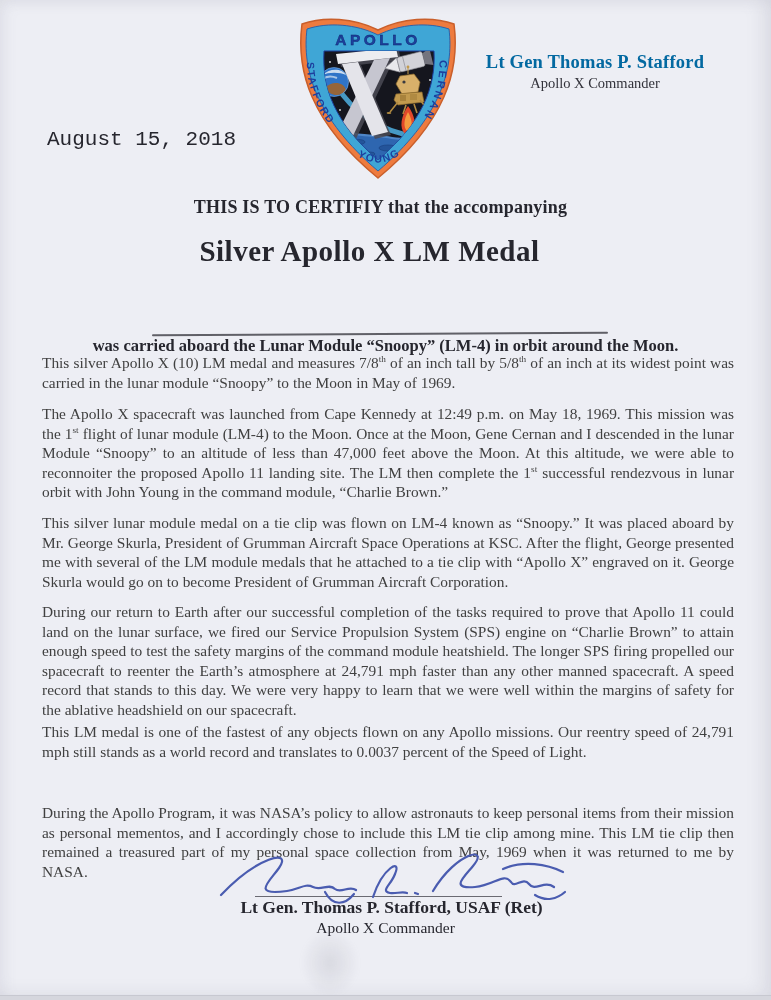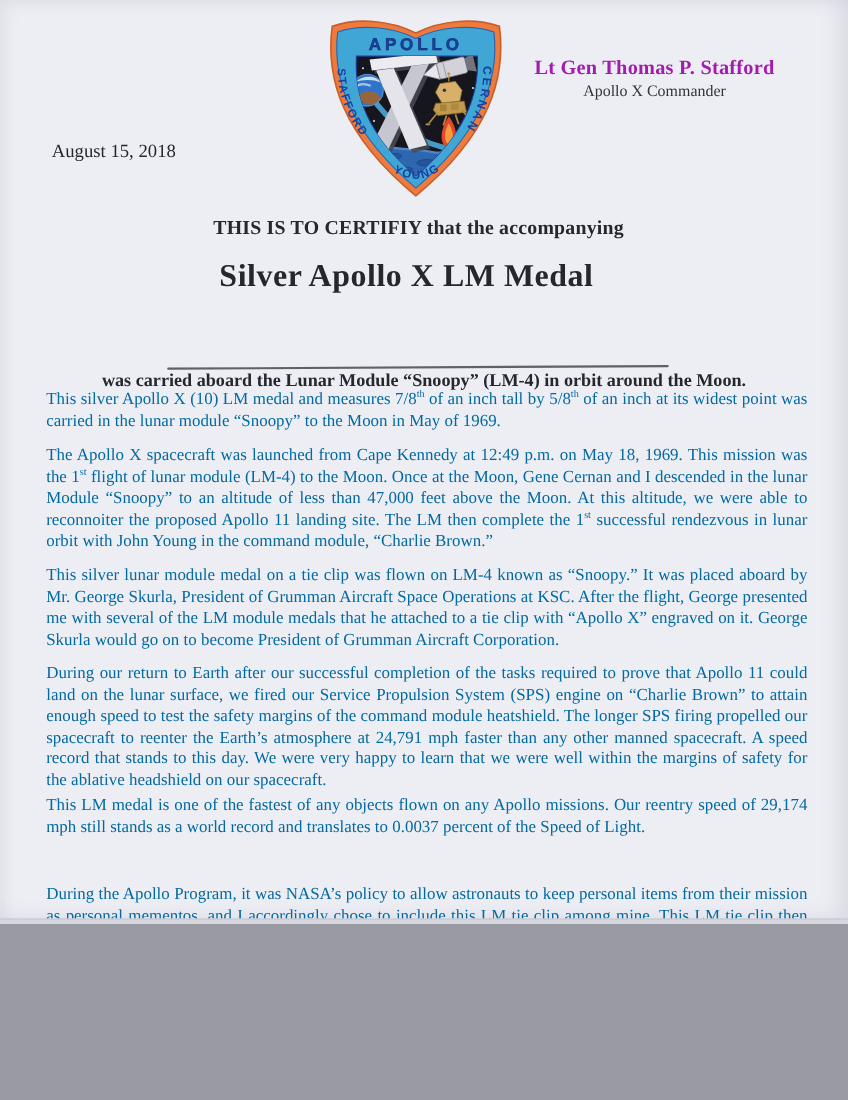"APOLLO" .page { height: 840px -> 1000px }
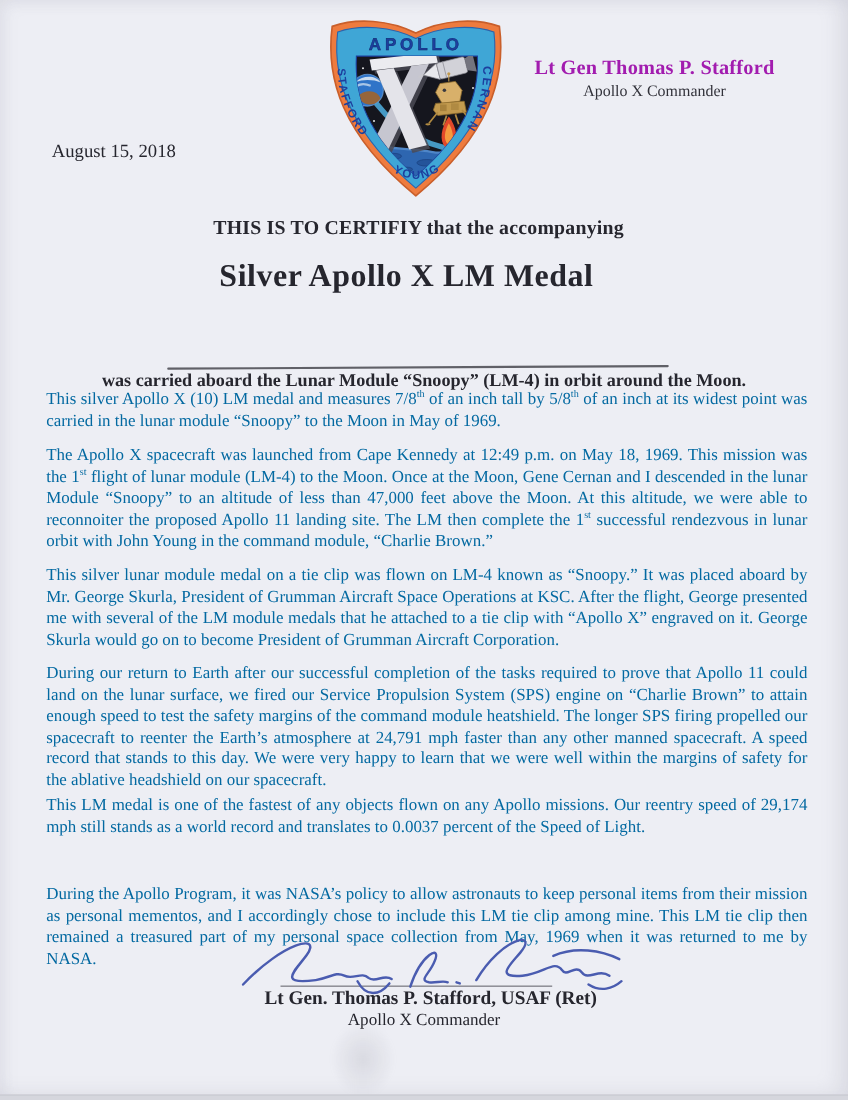"Lt Gen Thomas P. Stafford" .hdr-name { color: #a21caf -> #0369a1 }
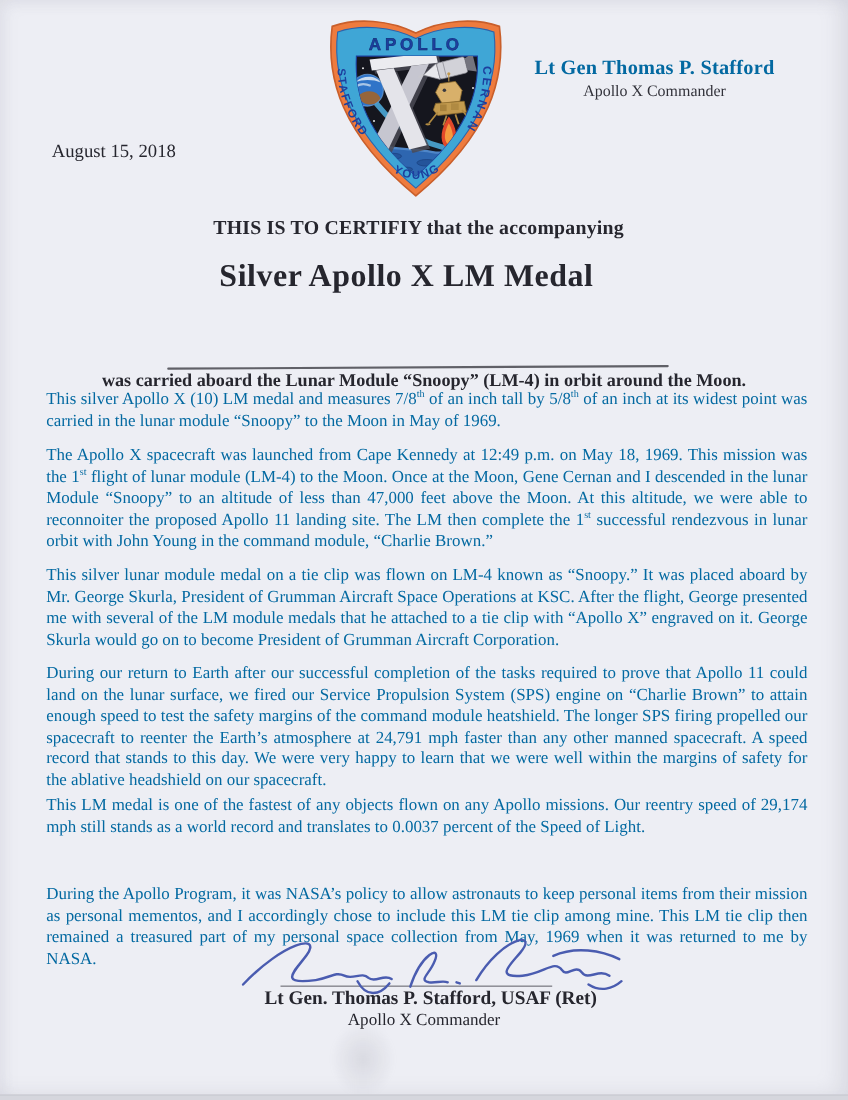"August 15, 2018" .date { font-family: none -> Liberation Mono, monospace; font-size: 17px -> 21px }
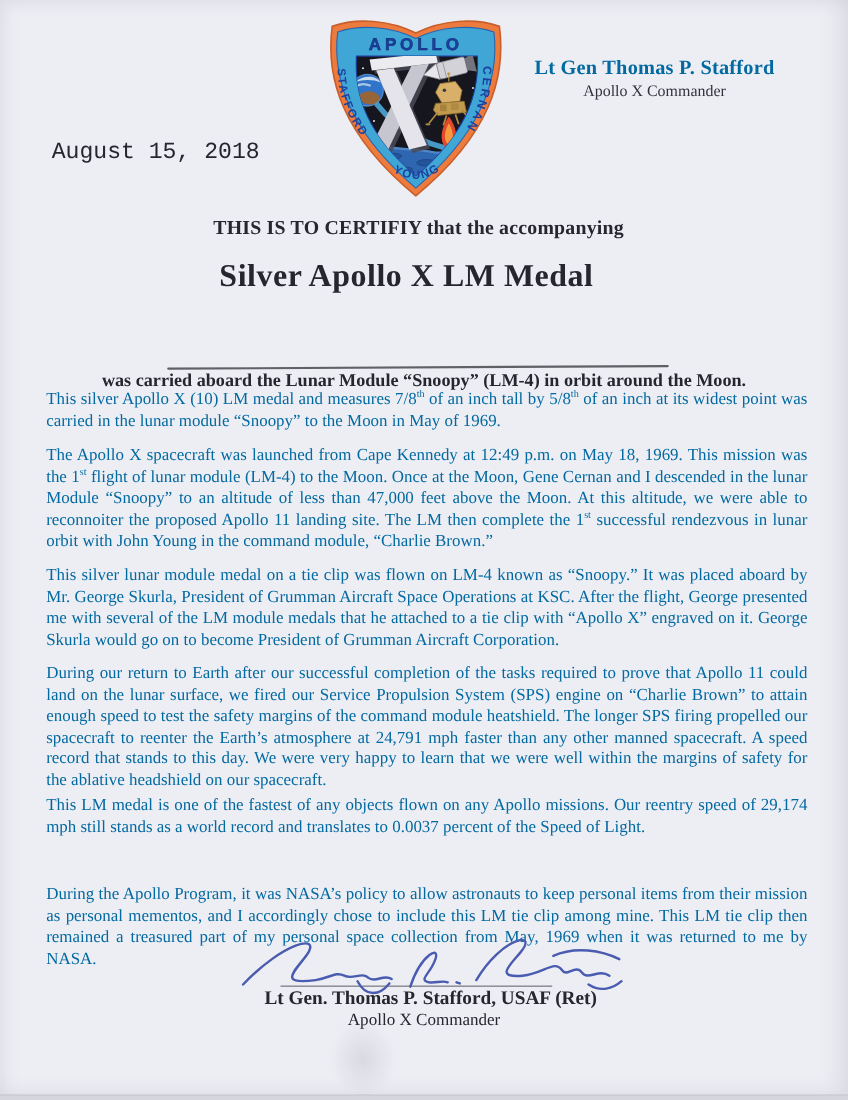"This silver Apollo X (10)" .para { color: #0369a1 -> #404040 }
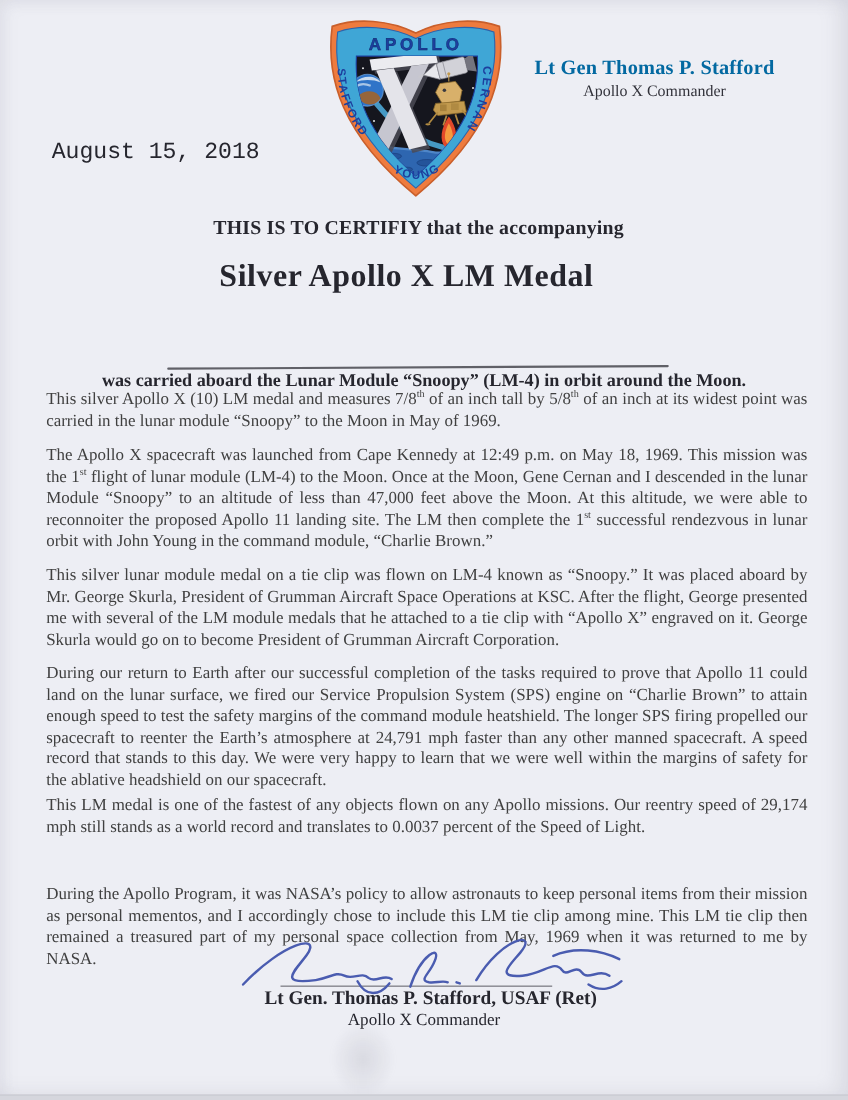"This LM medal is one" span { text: 29,174 -> 24,791 }
